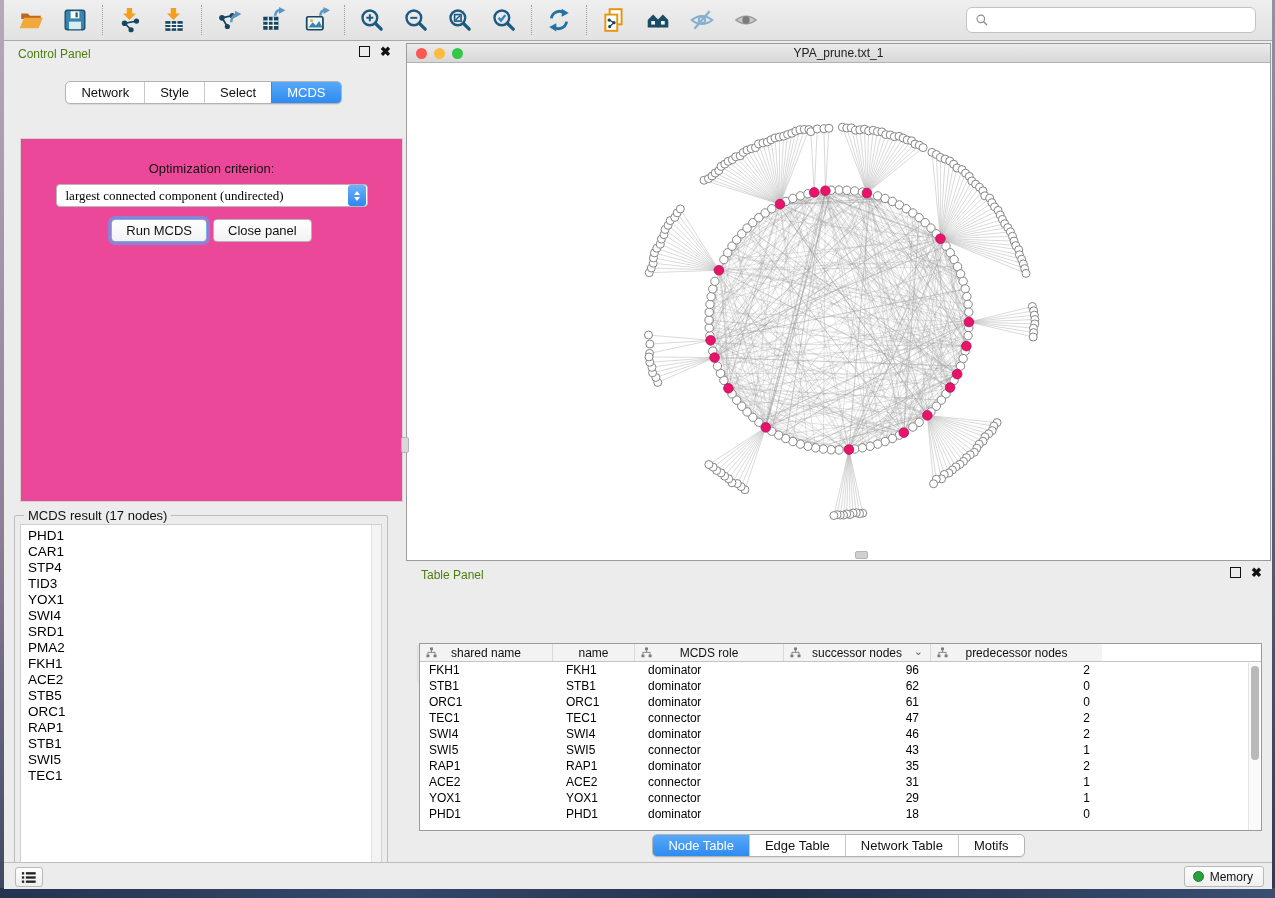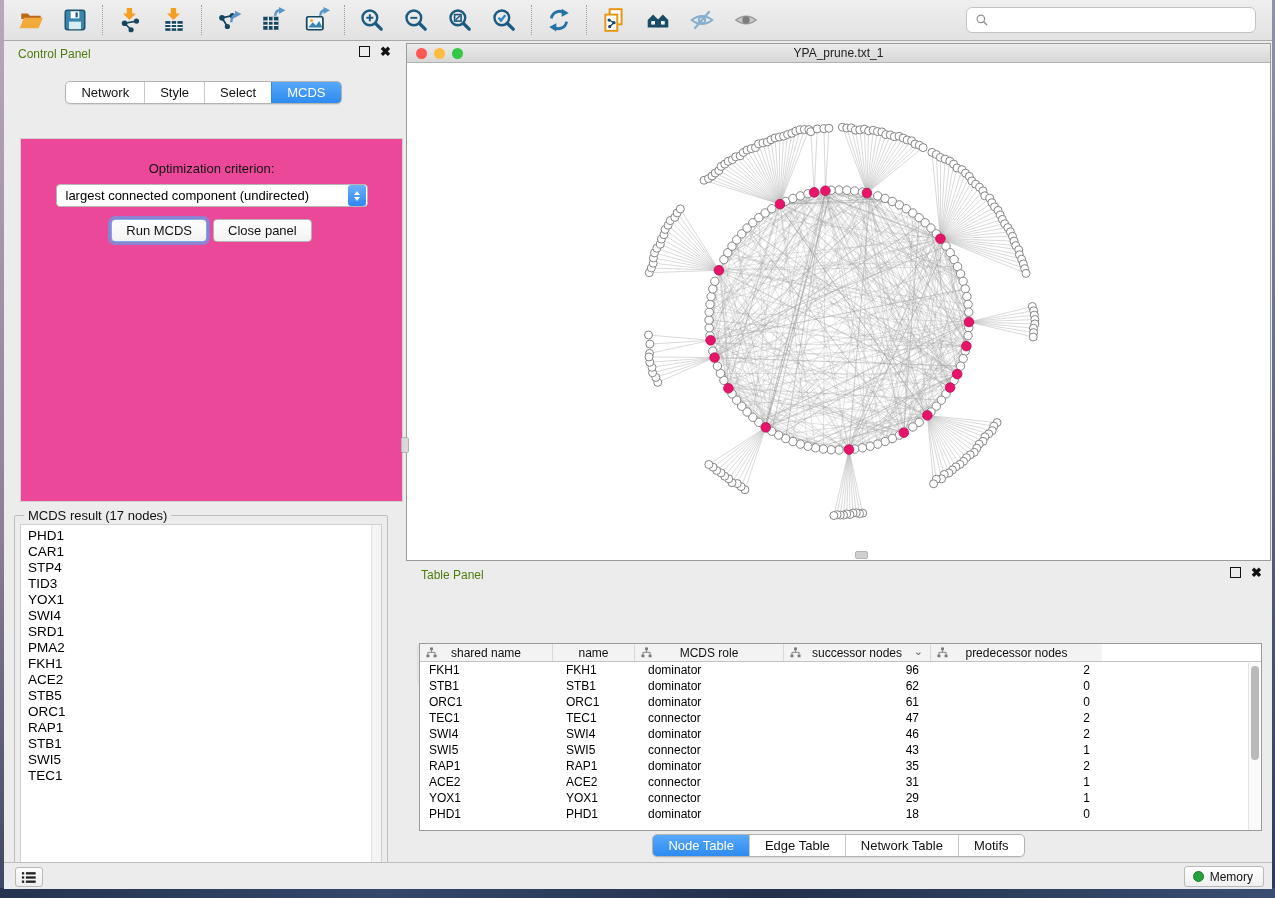"largest connected component (undirected)" .combo-value { font-family: none -> Liberation Serif, serif }
